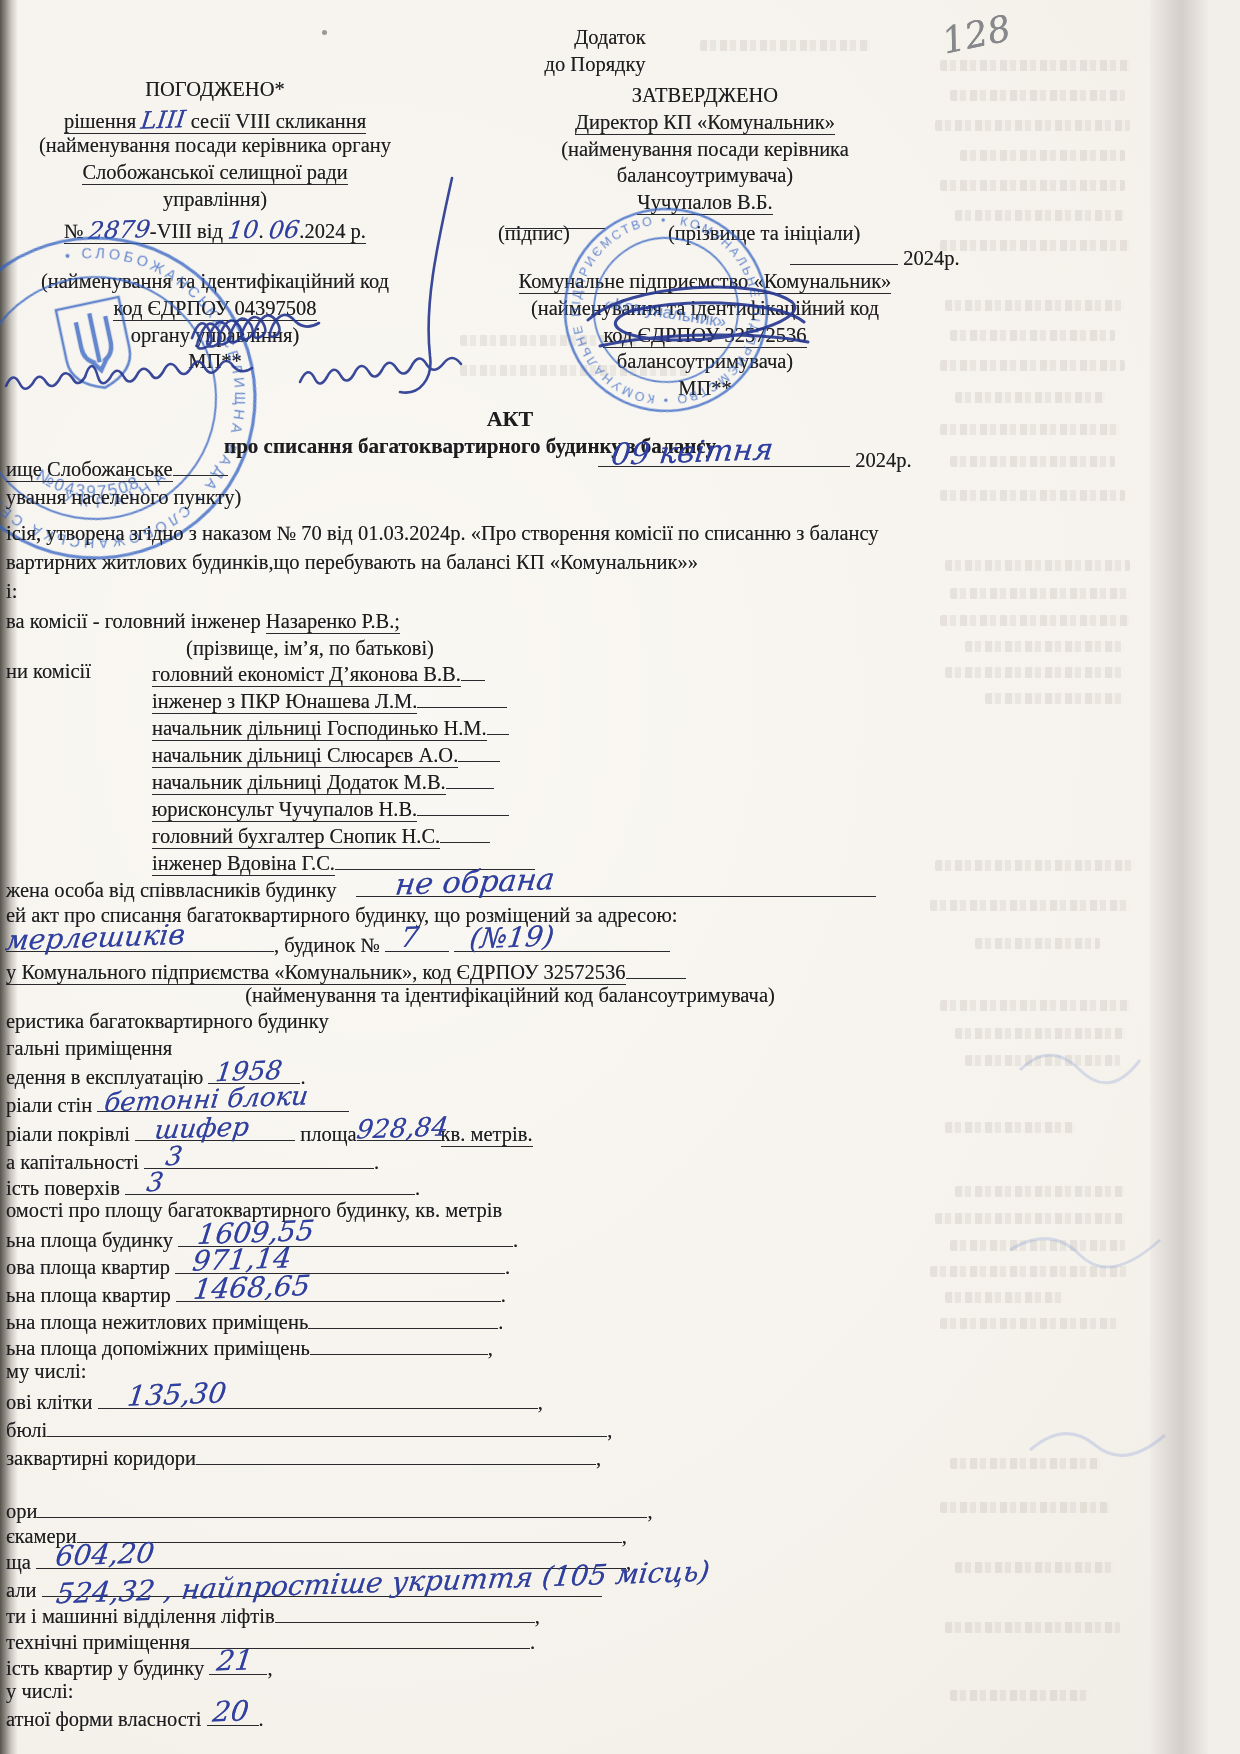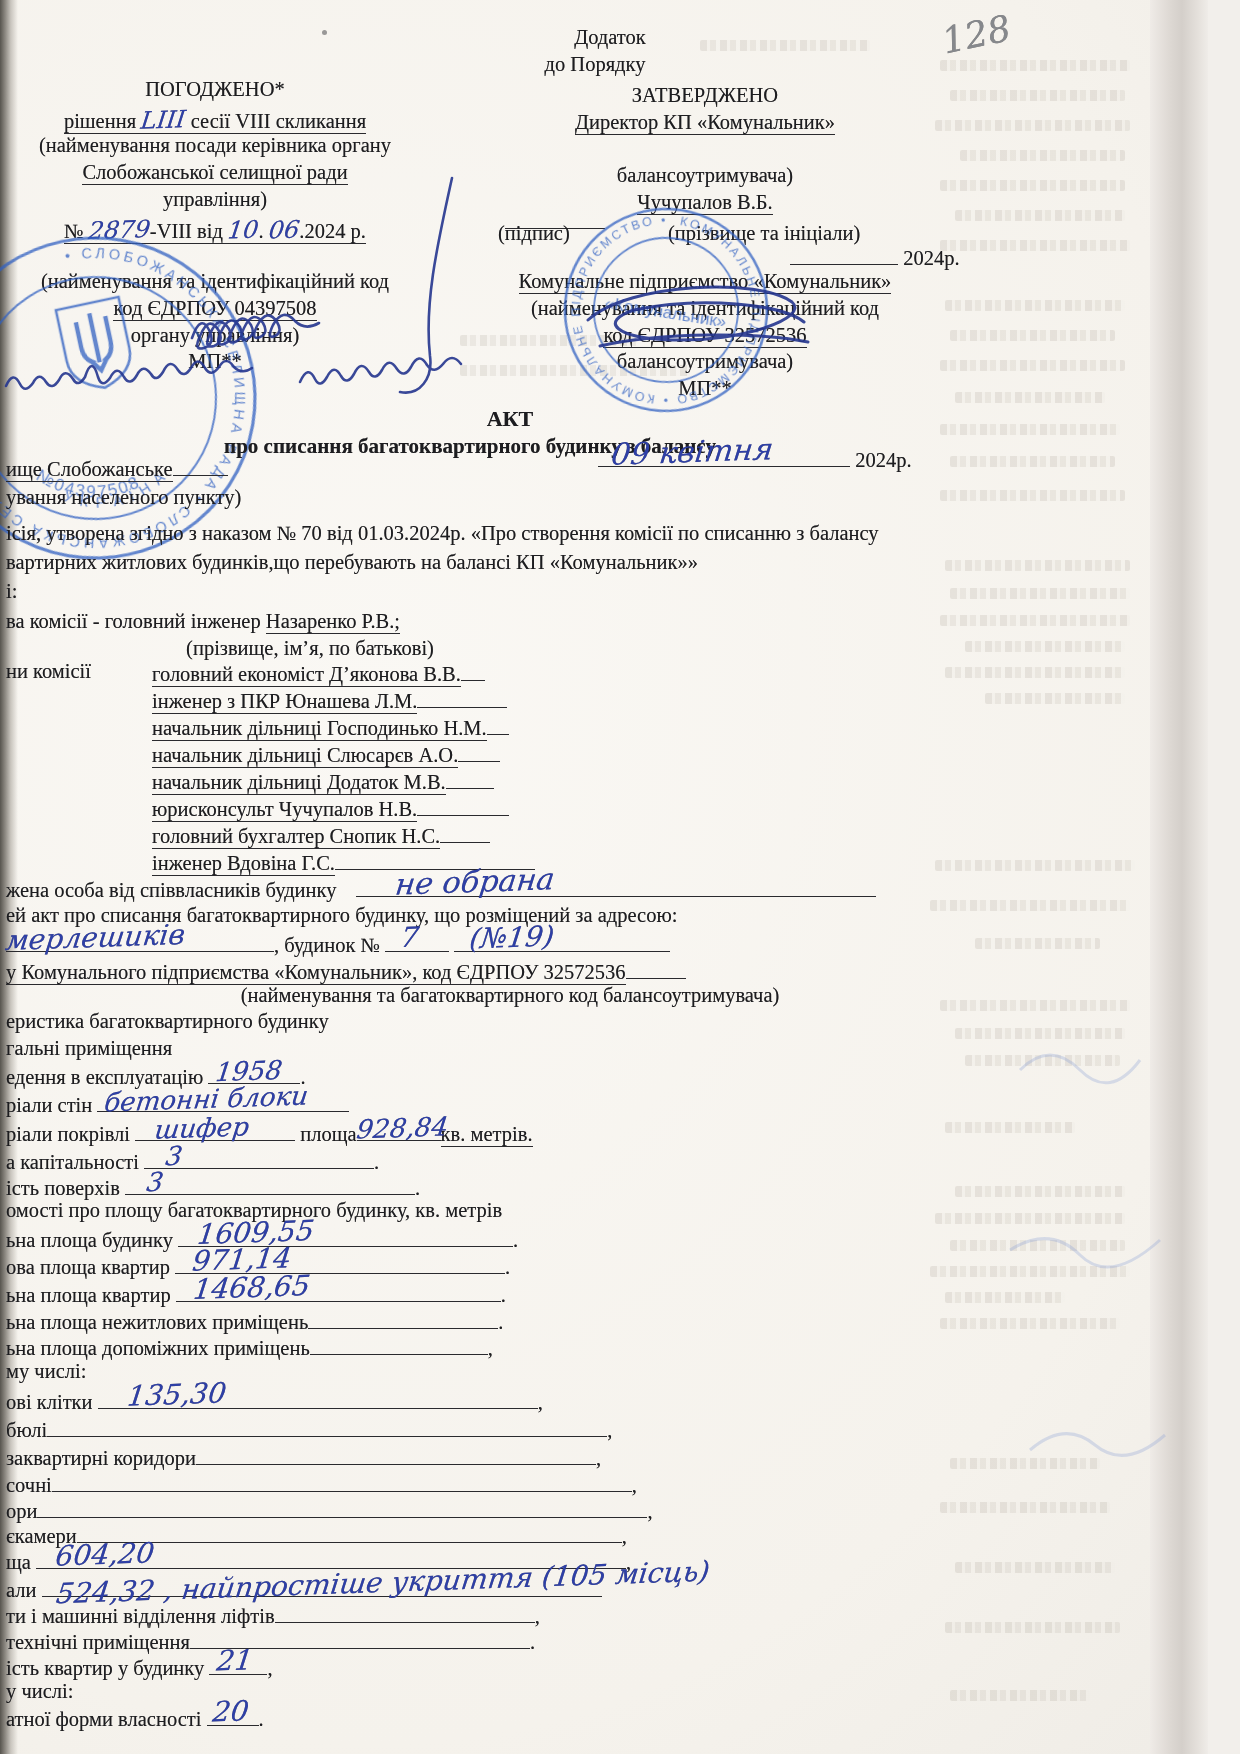"(найменування посади керівника" div.t { html: none -> <div>(найменування посади керівника</div> }
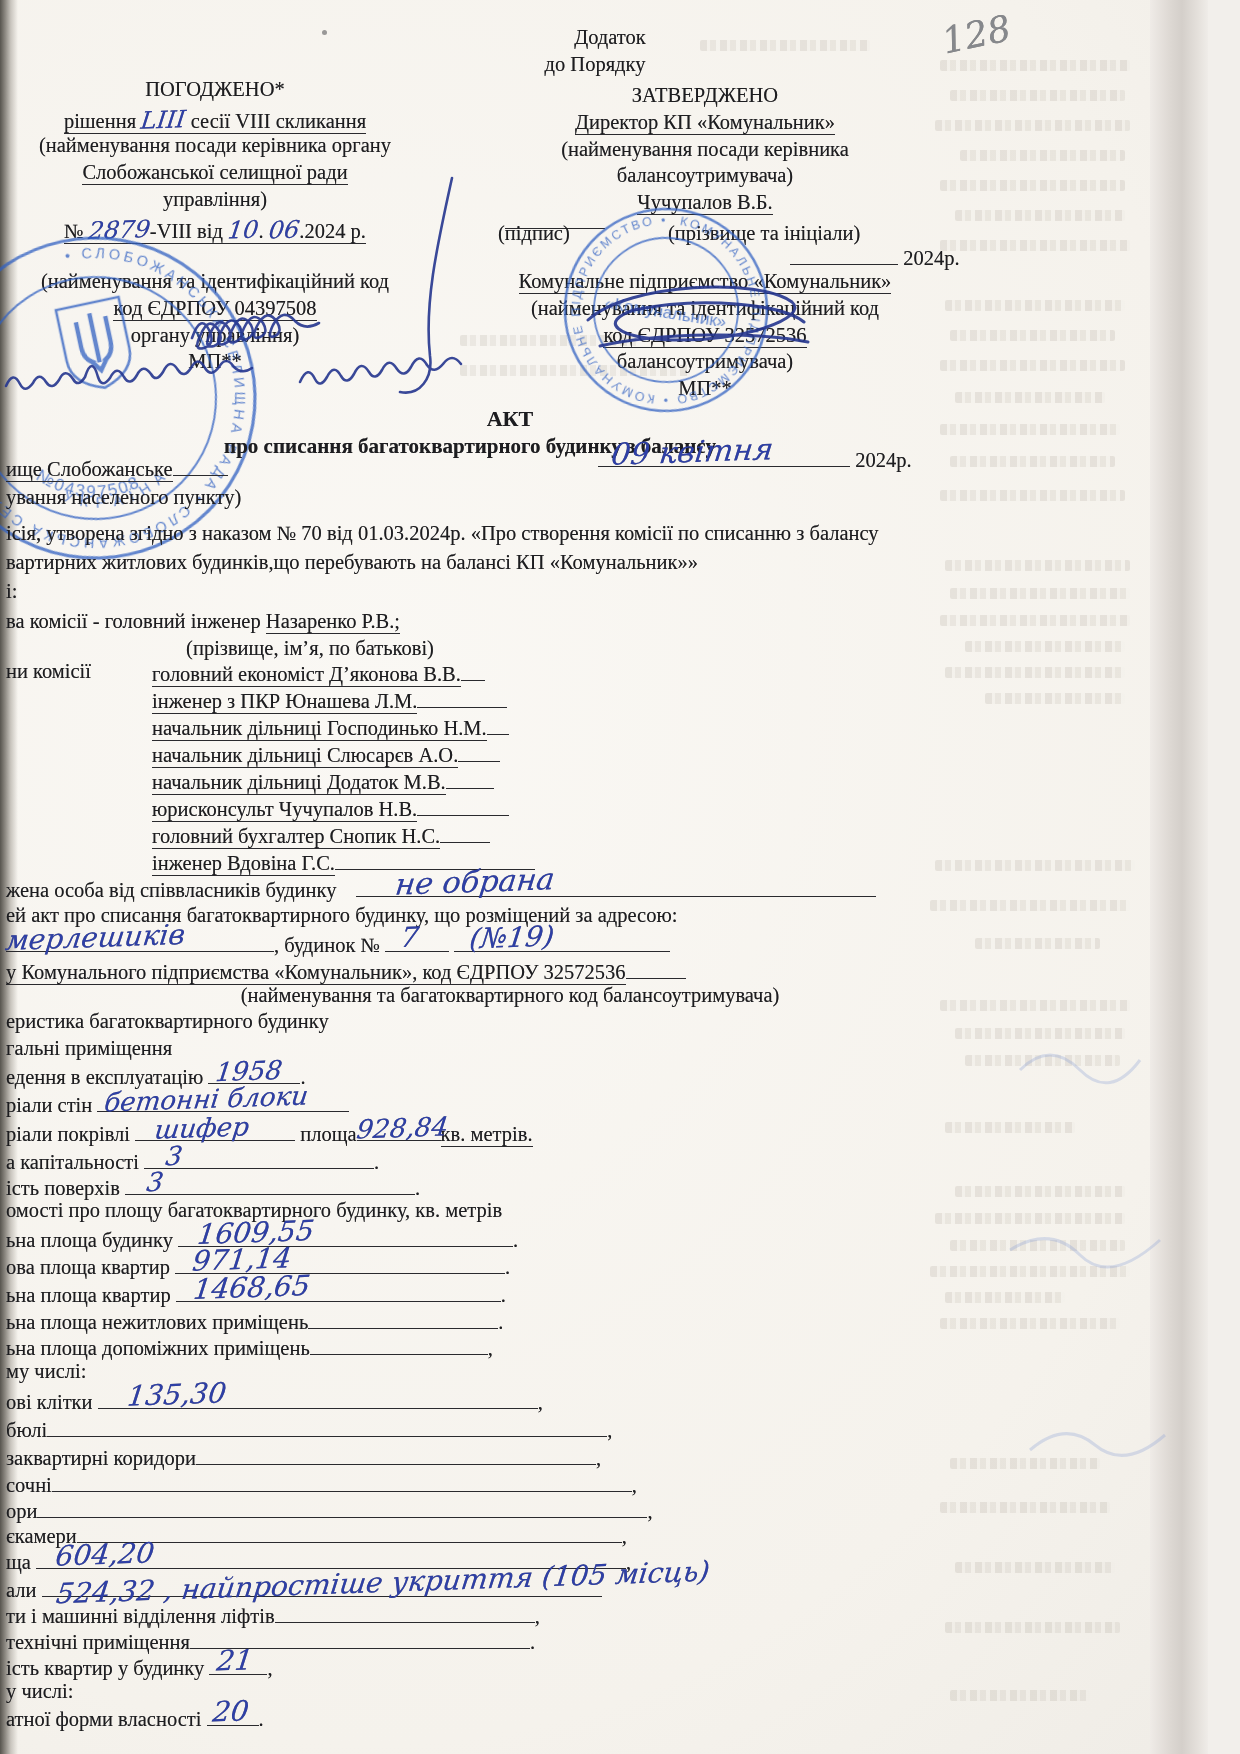"(найменування та багатоквартирного код" div.t { text: багатоквартирного -> ідентифікаційний }
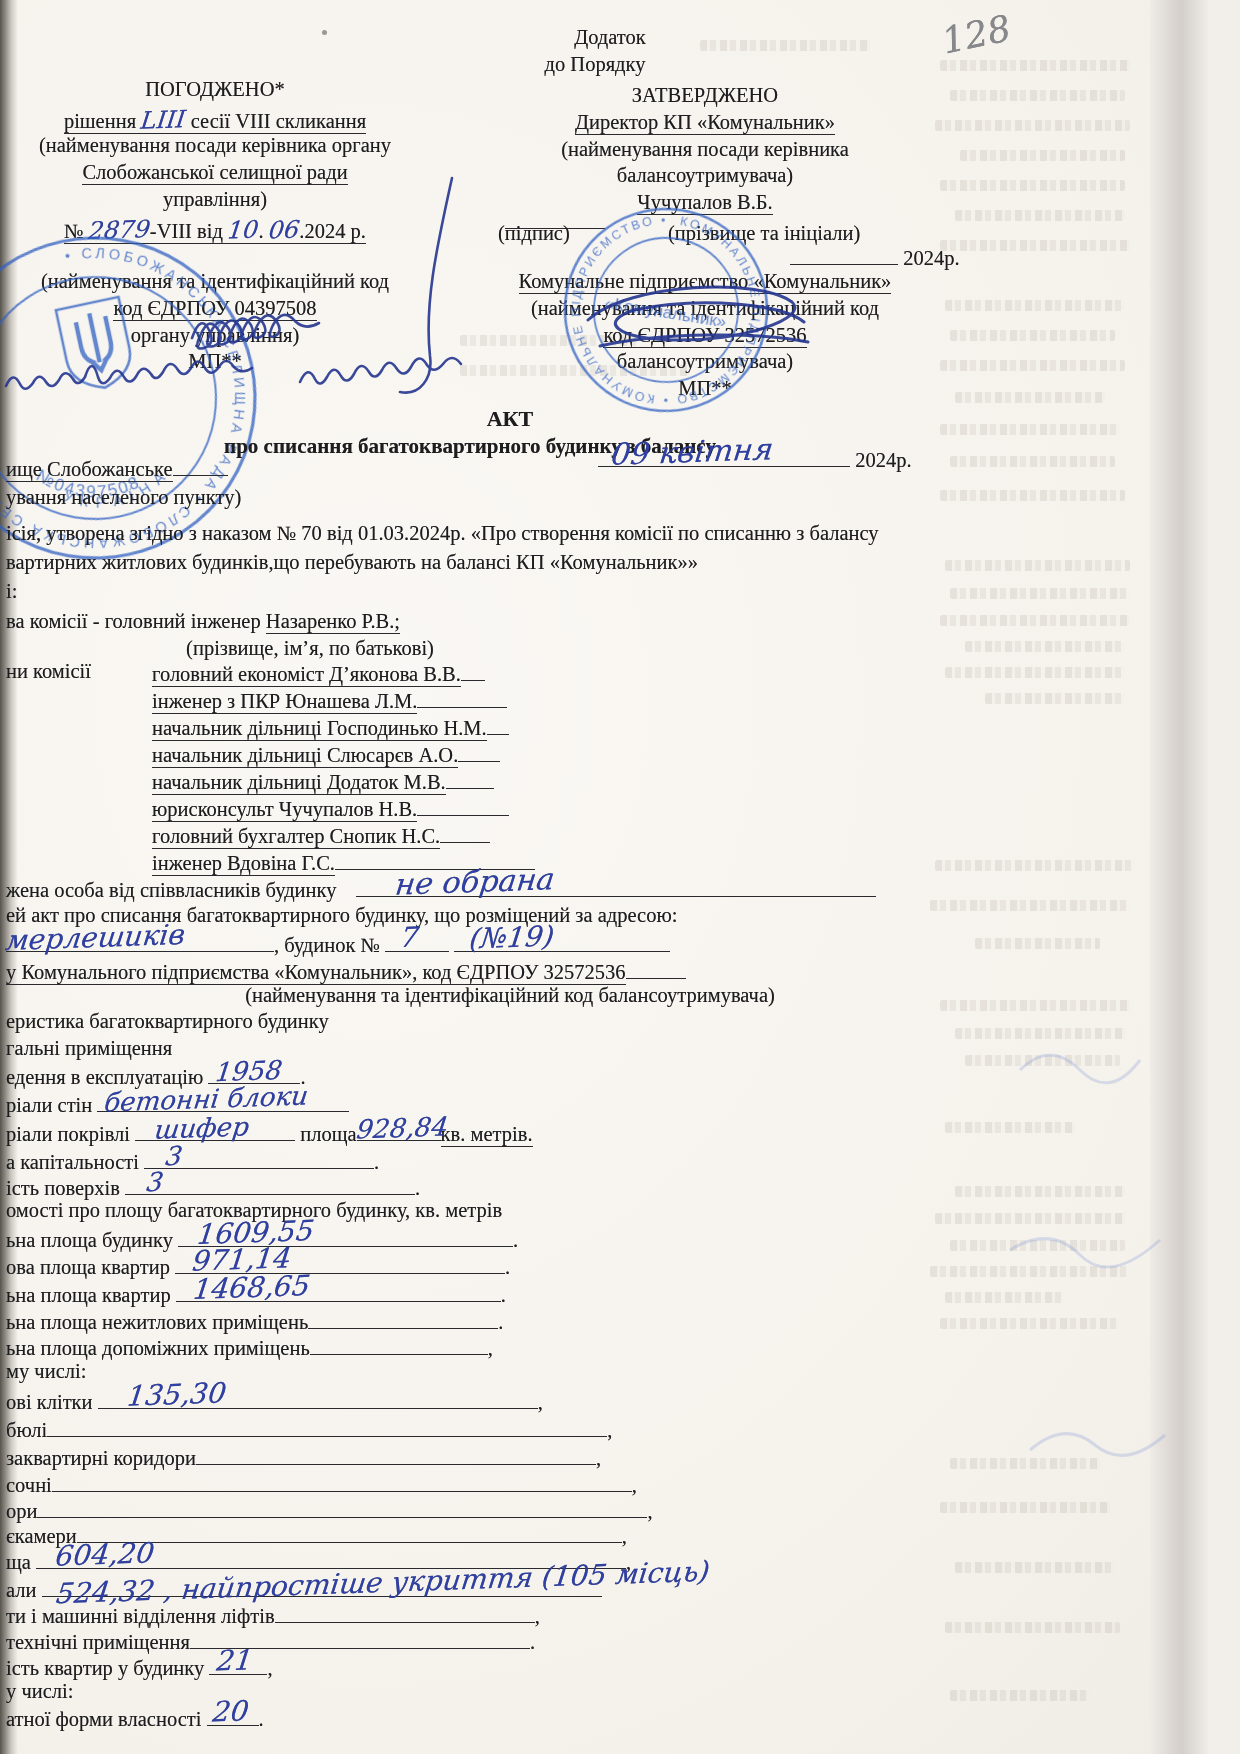"сочні ," div.t { html: <div> <span>сочні</span><span></span><span>,</span> </div> -> none }
